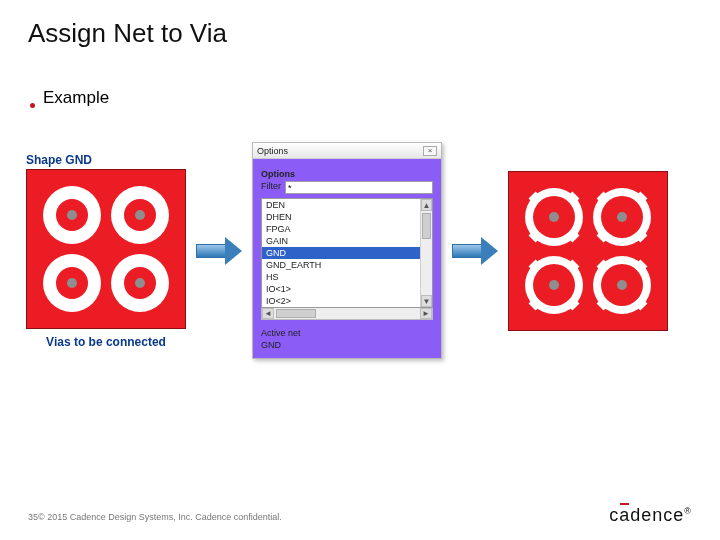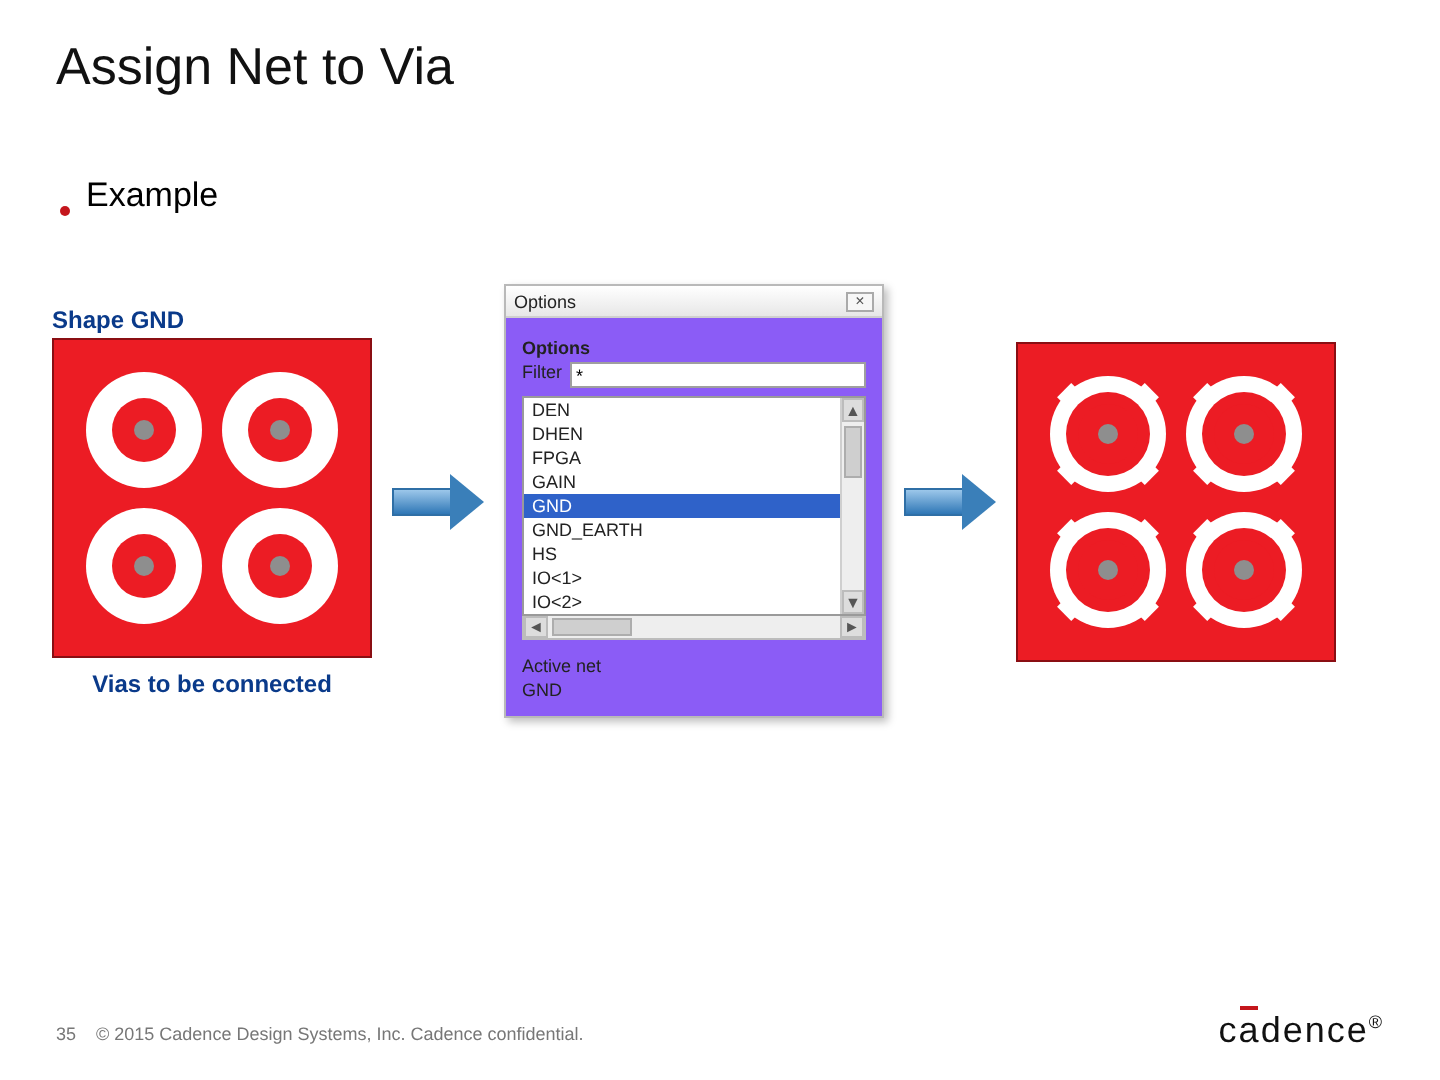"35" .footer { gap: 10px -> none }
